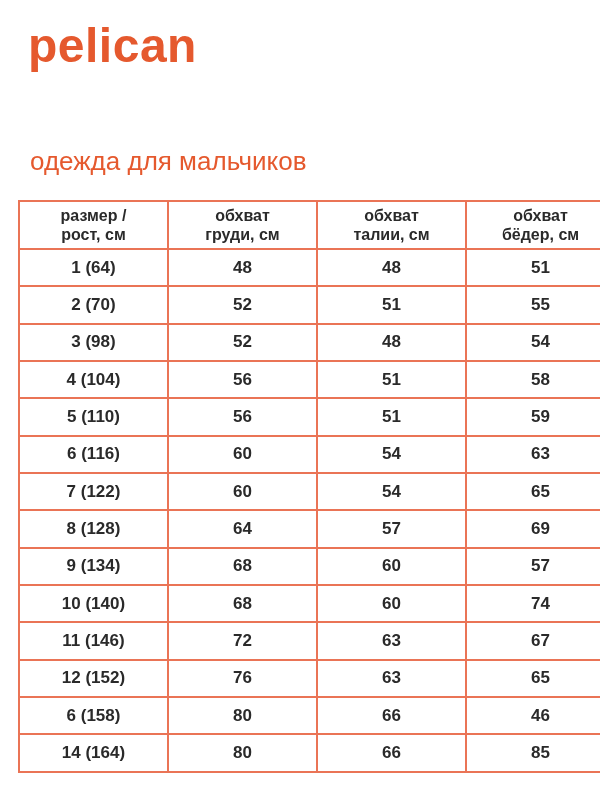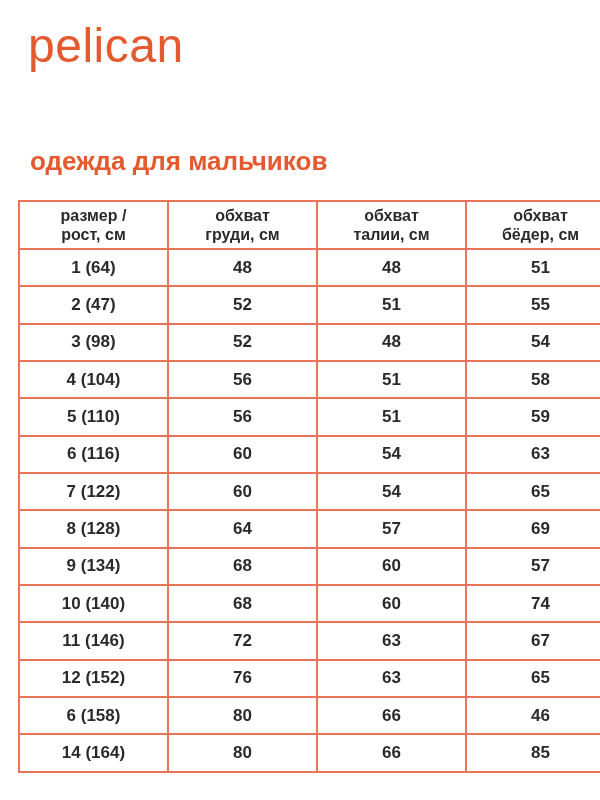"pelican" .logo { font-weight: 400 -> 700 }
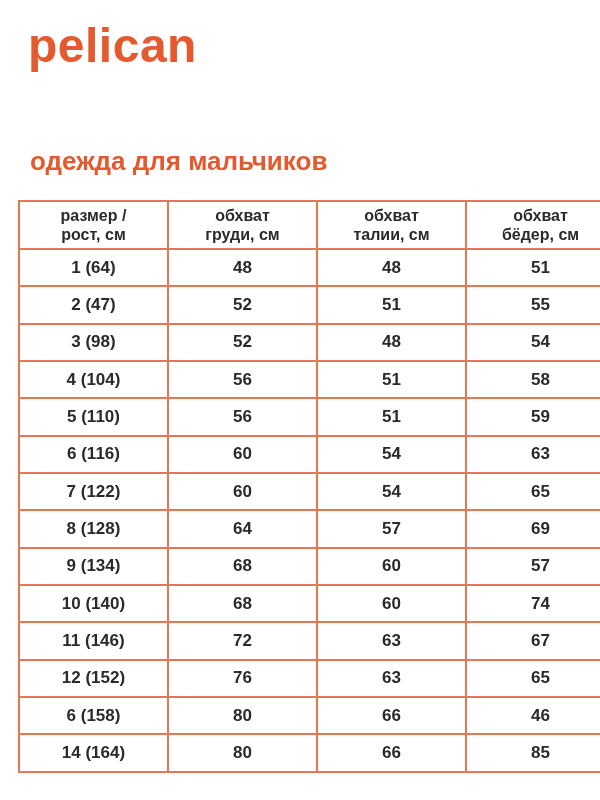"одежда для мальчиков" .page-title { font-weight: 700 -> 400 }
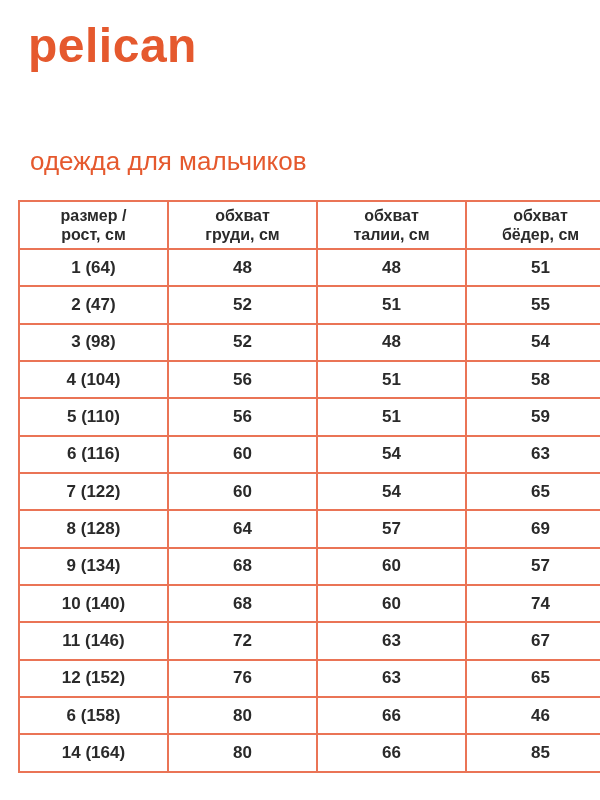"2 (47)" td { text: 47 -> 70 }
